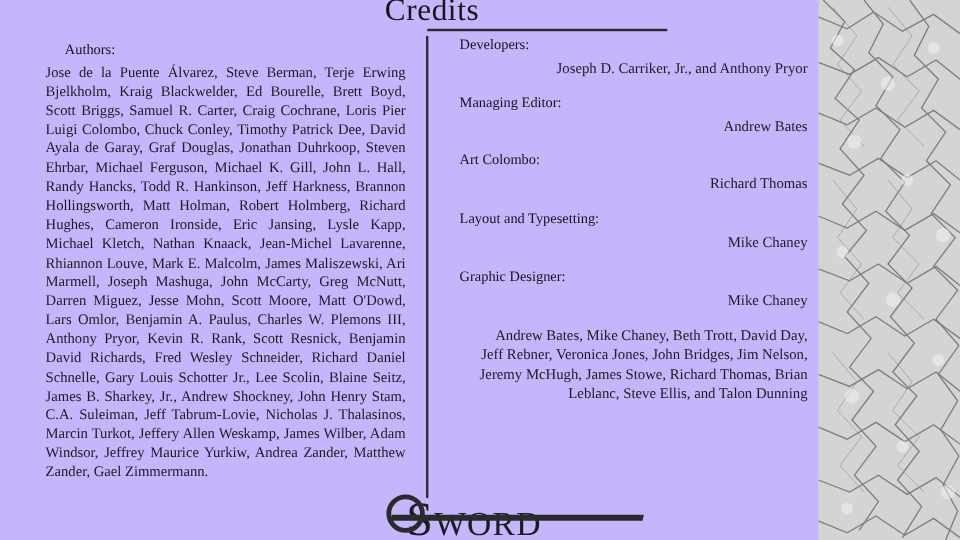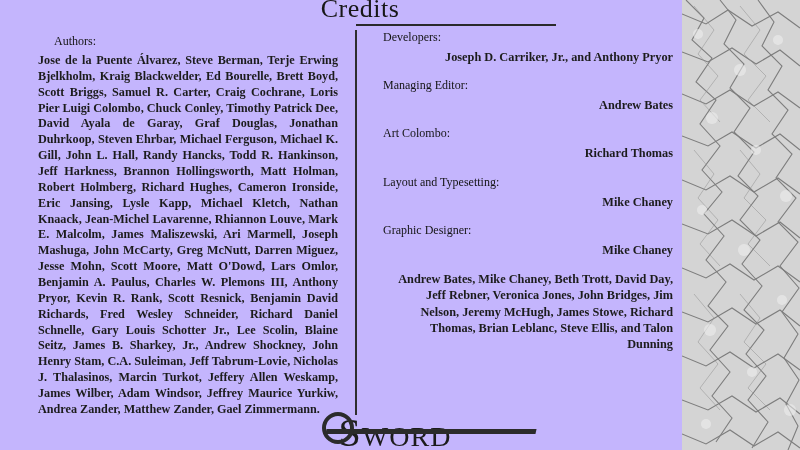"Jose de la Puente Álvarez," .section-body { font-weight: bold -> none }
